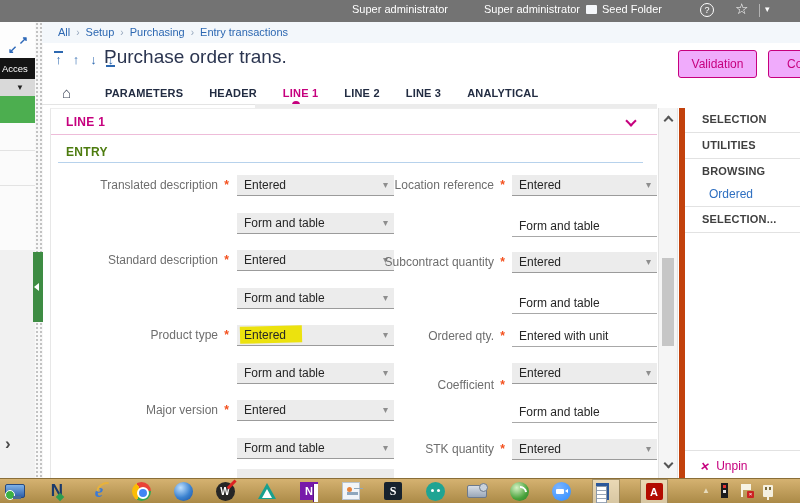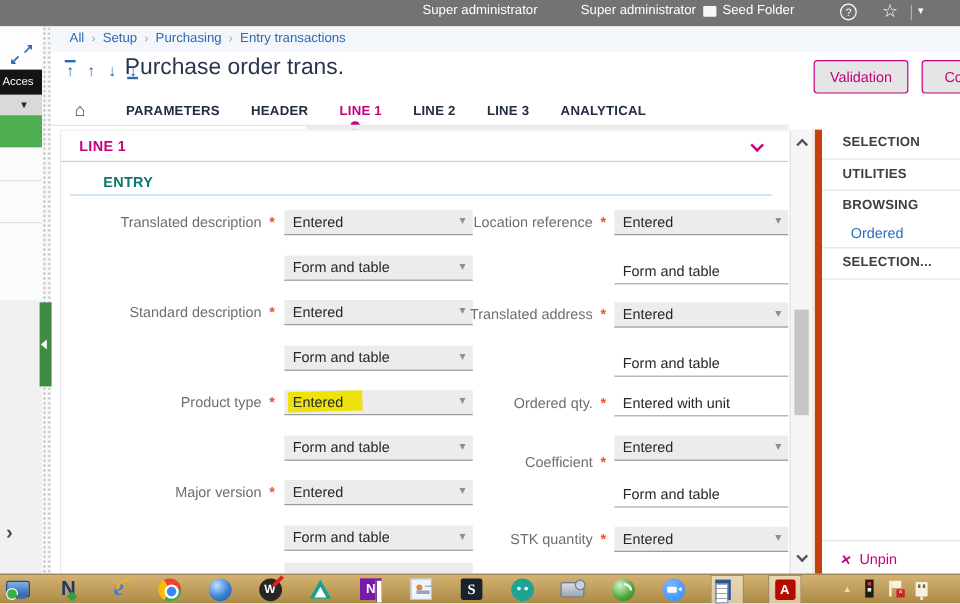"Validation" .btn { background: #e5e5e5 -> #f0abfc }
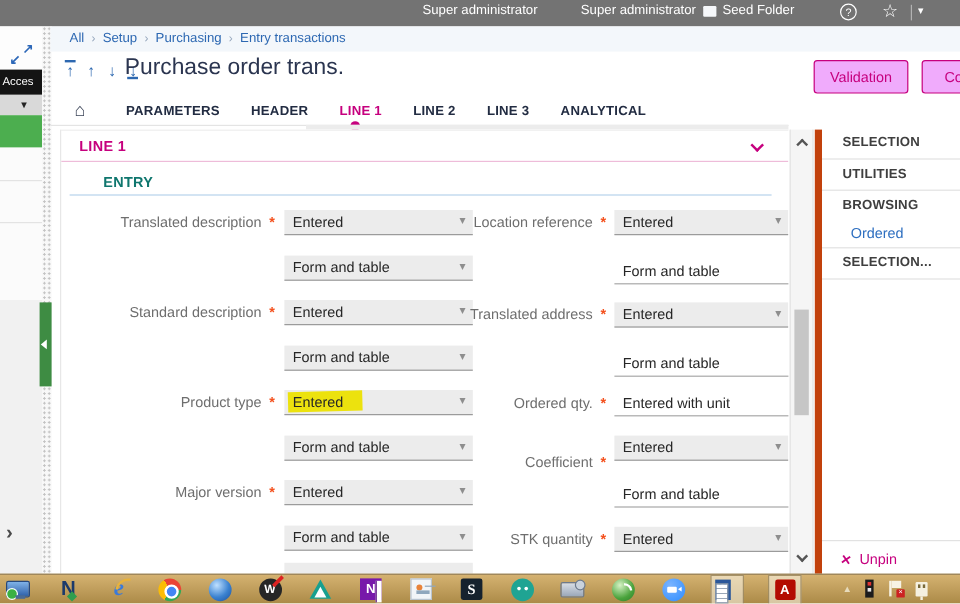"ENTRY" .sec-entry { color: #0f766e -> #4d7c0f; margin-left: 20px -> none }
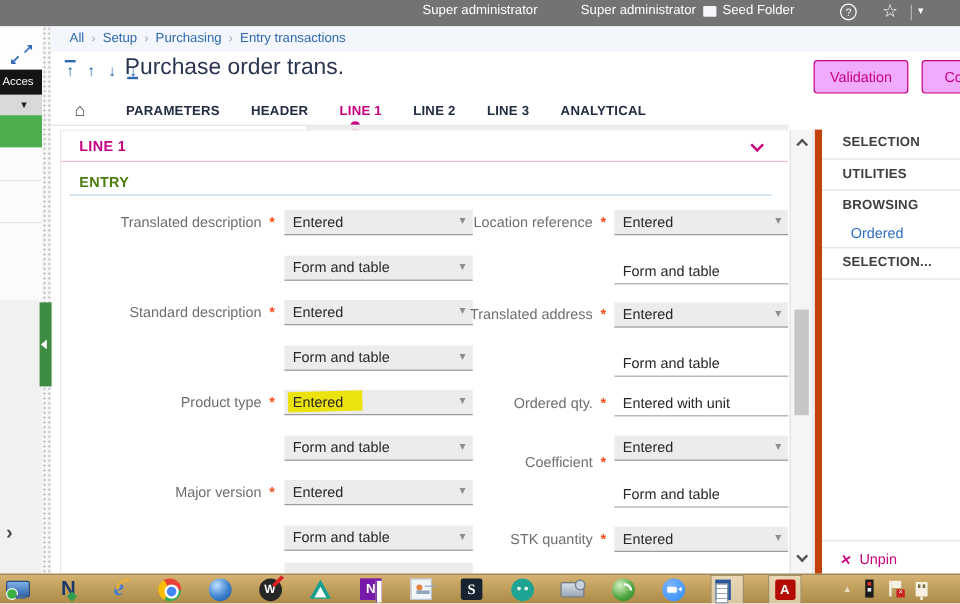"Translated address" span { text: Translated address -> Subcontract quantity }
